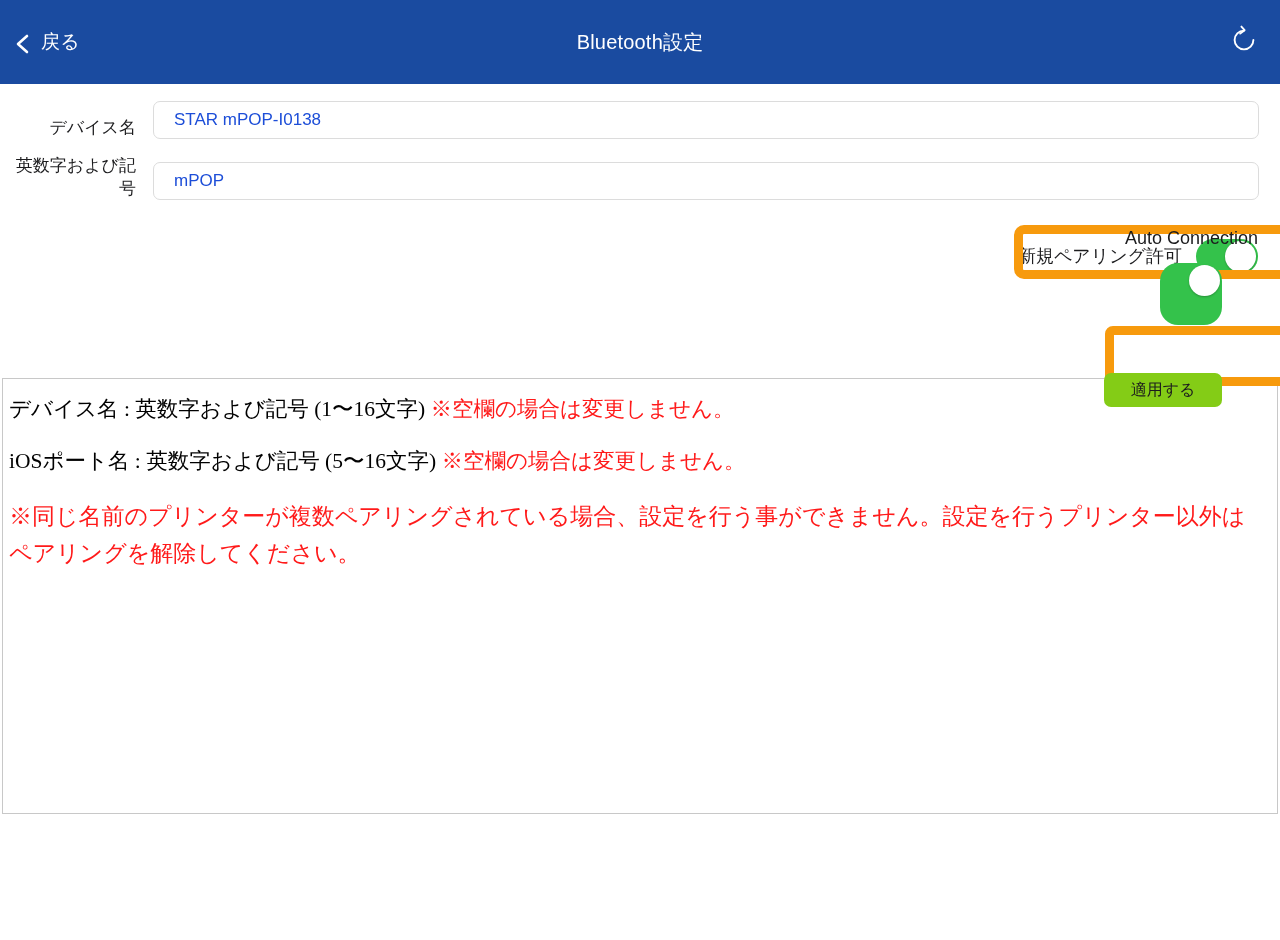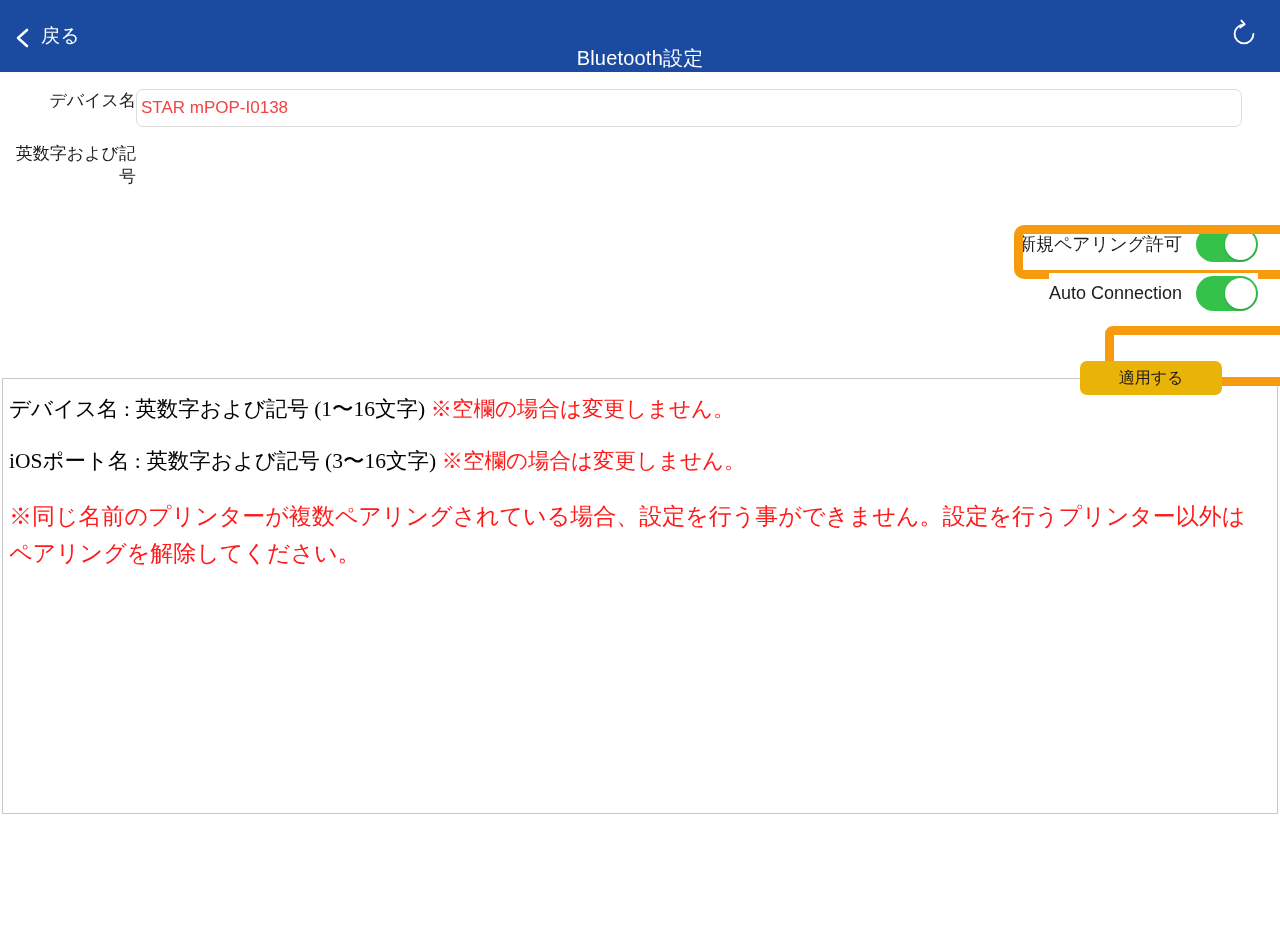"戻る" .navbar { align-items: flex-end -> center; height: 72px -> 84px }
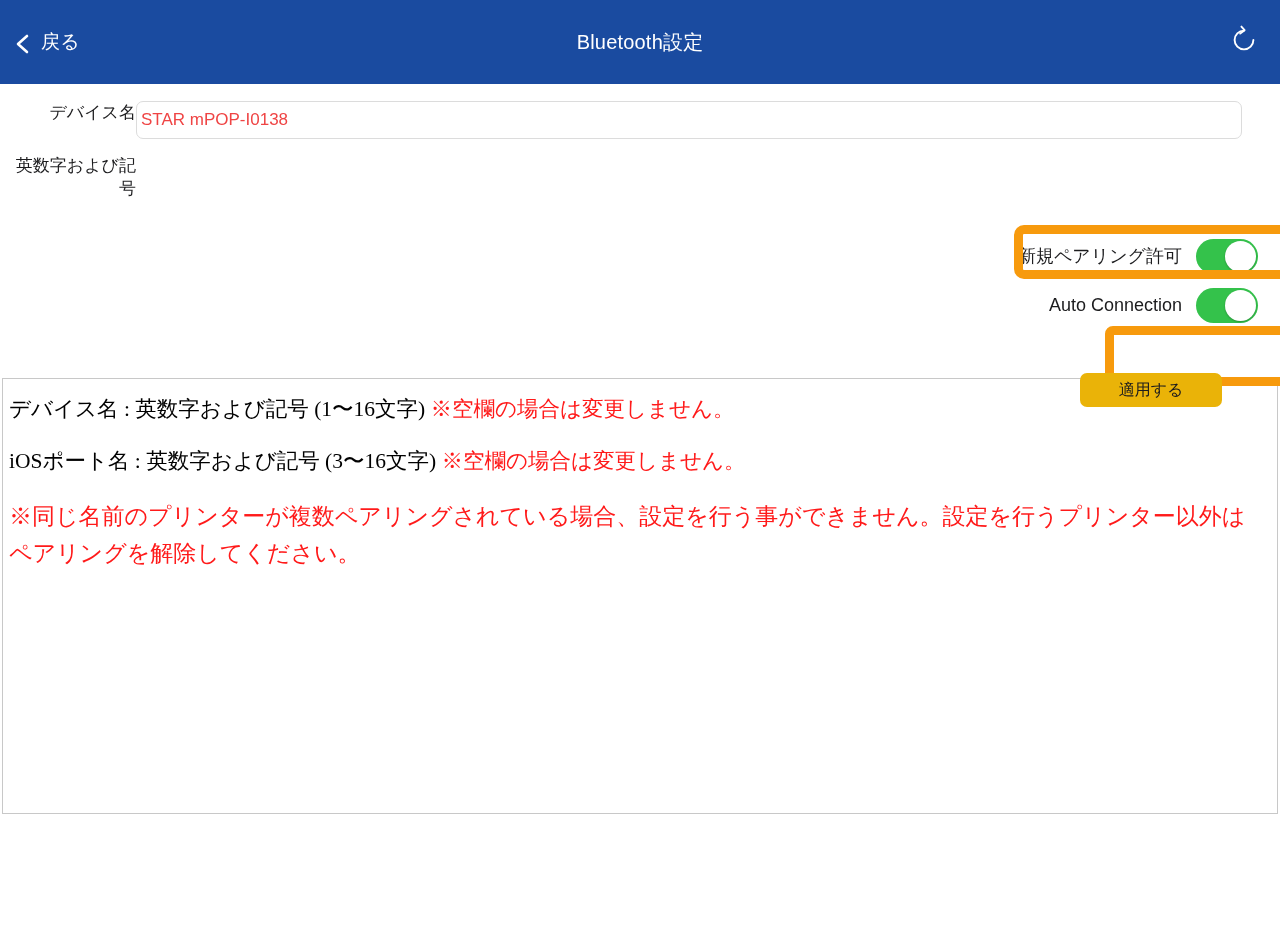"デバイス名" .form-row { align-items: flex-start -> flex-end }
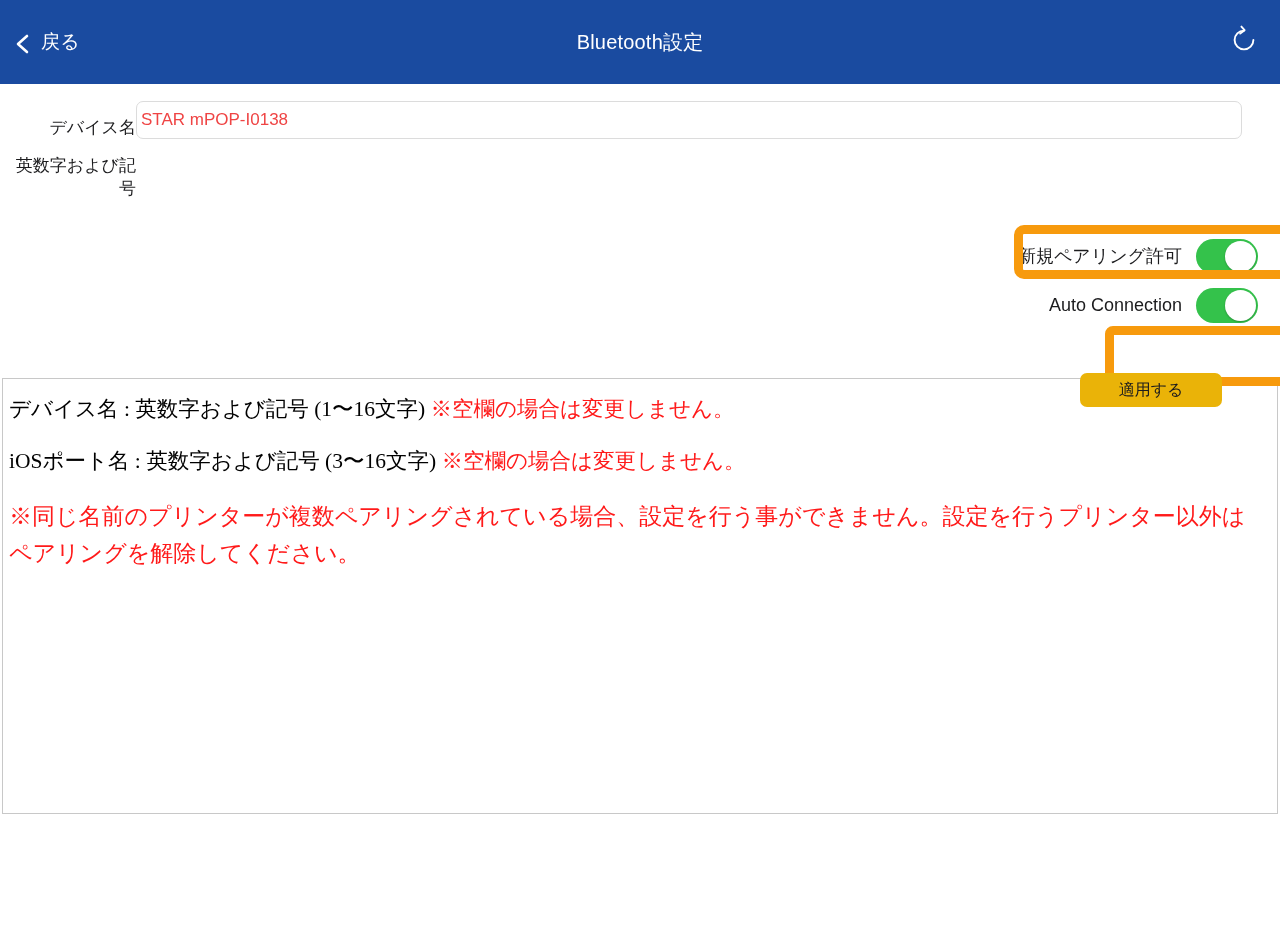"STAR mPOP-I0138" .form-input { color: #ef4444 -> #1d4ed8; margin-left: none -> 17px; padding: 0 4px -> 0 20px }
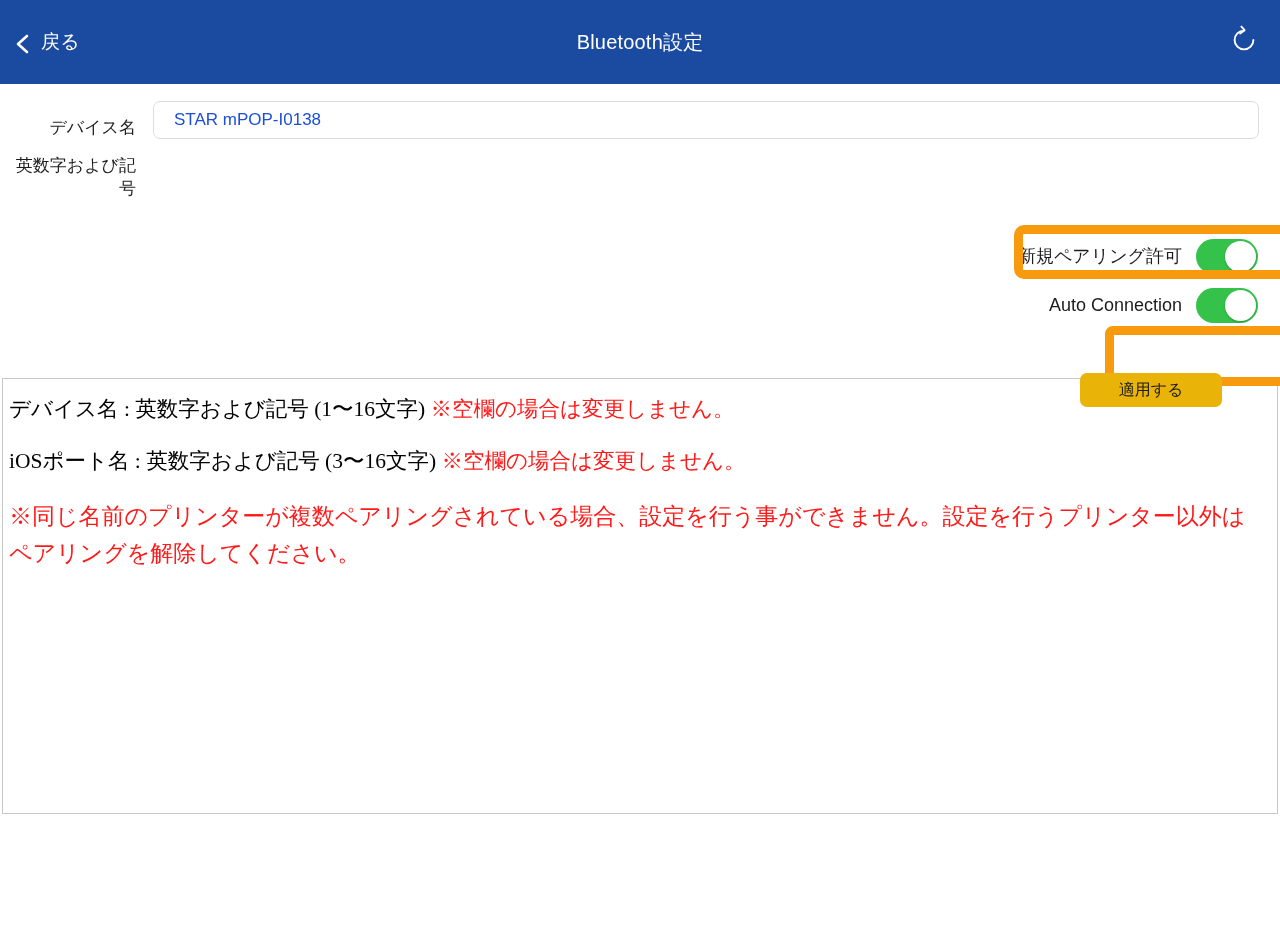"mPOP" input.form-input { html: none -> <input> }
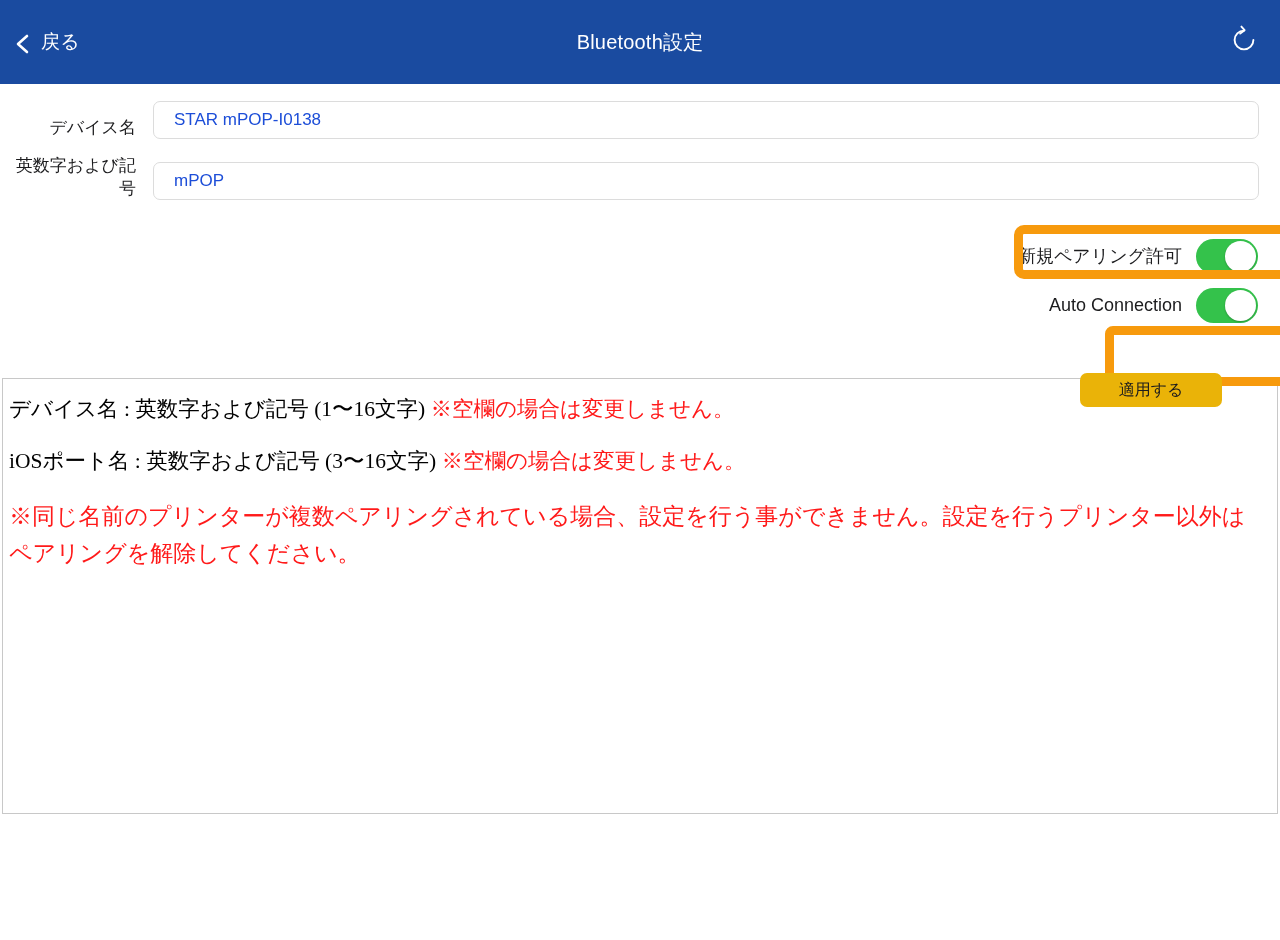"Auto Connection" .toggle-row.autoconn { flex-direction: none -> column }
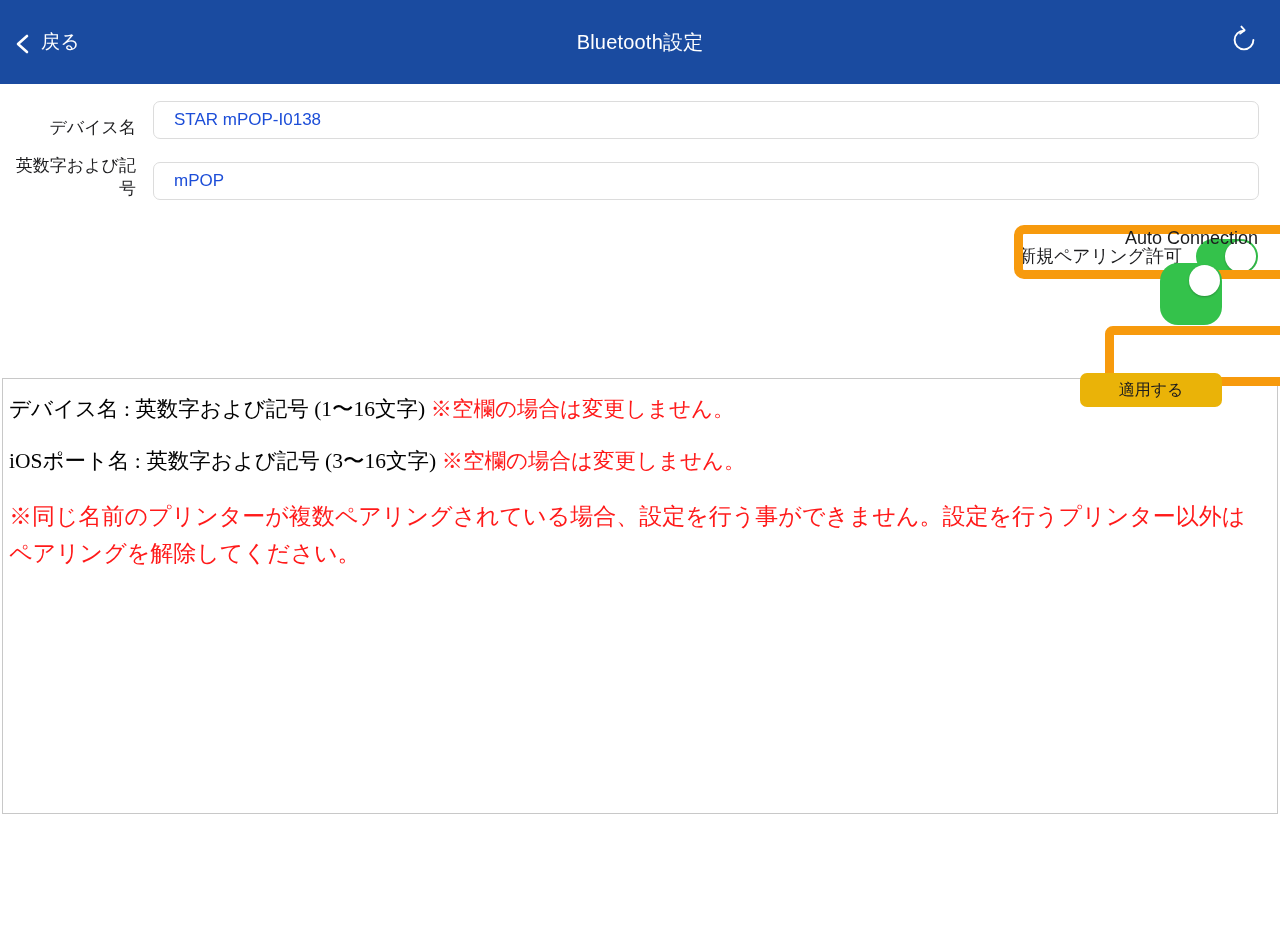"適用する" .apply-button { background: #eab308 -> #84cc16; width: 142px -> 118px }
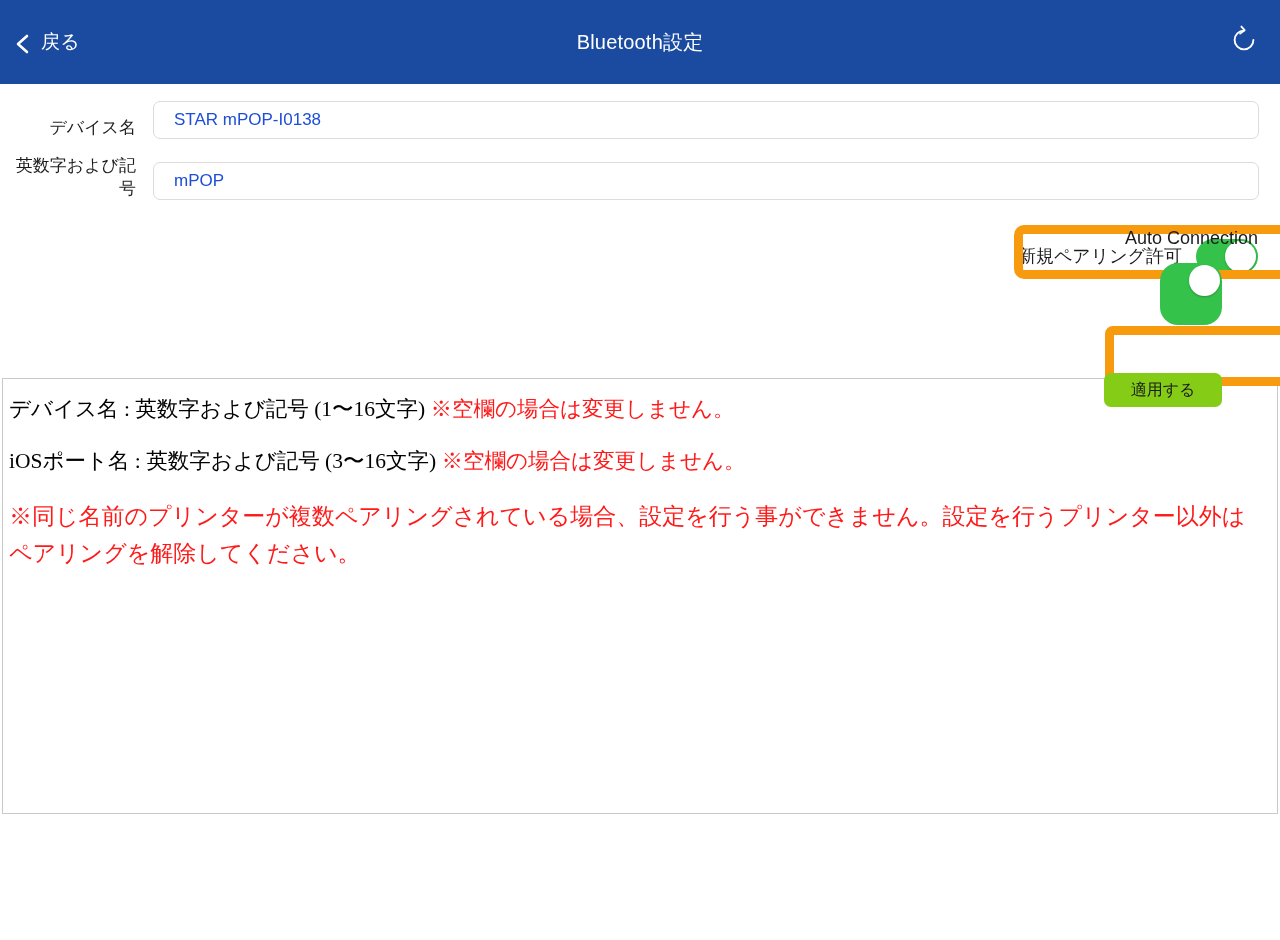"iOSポート名 : 英数字および記号 (3〜16文字)" span { text: 3 -> 5 }
